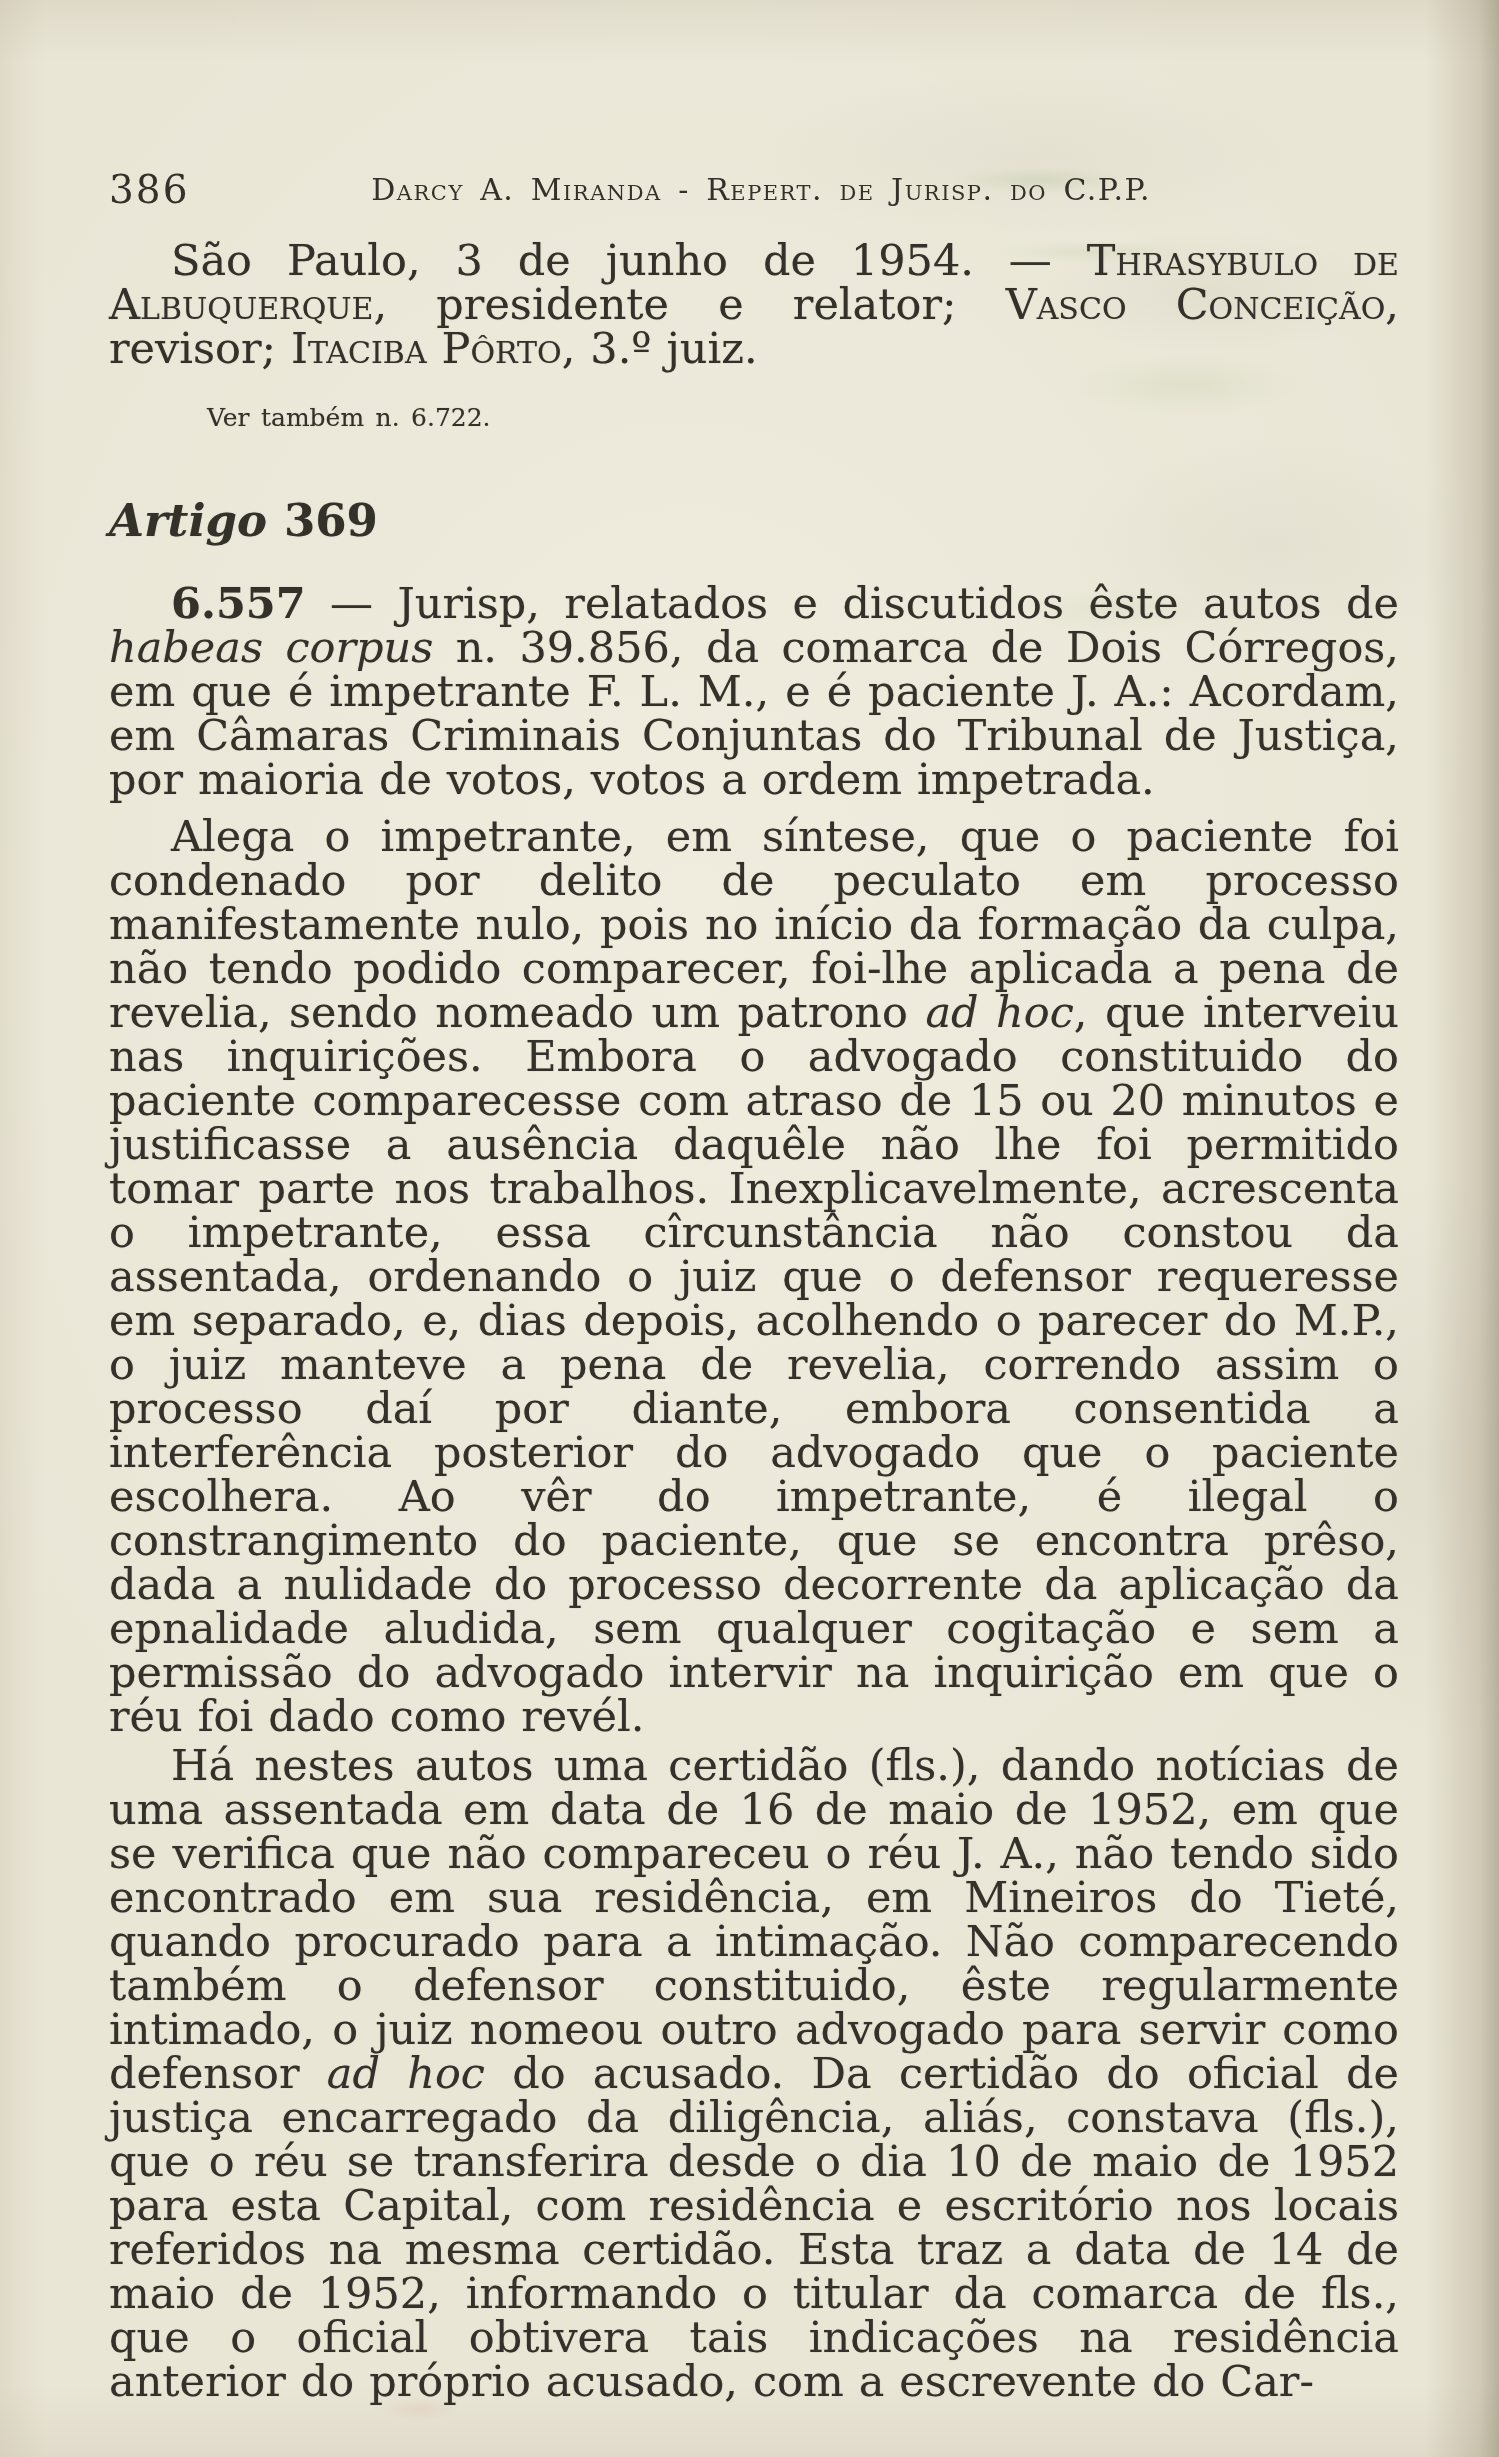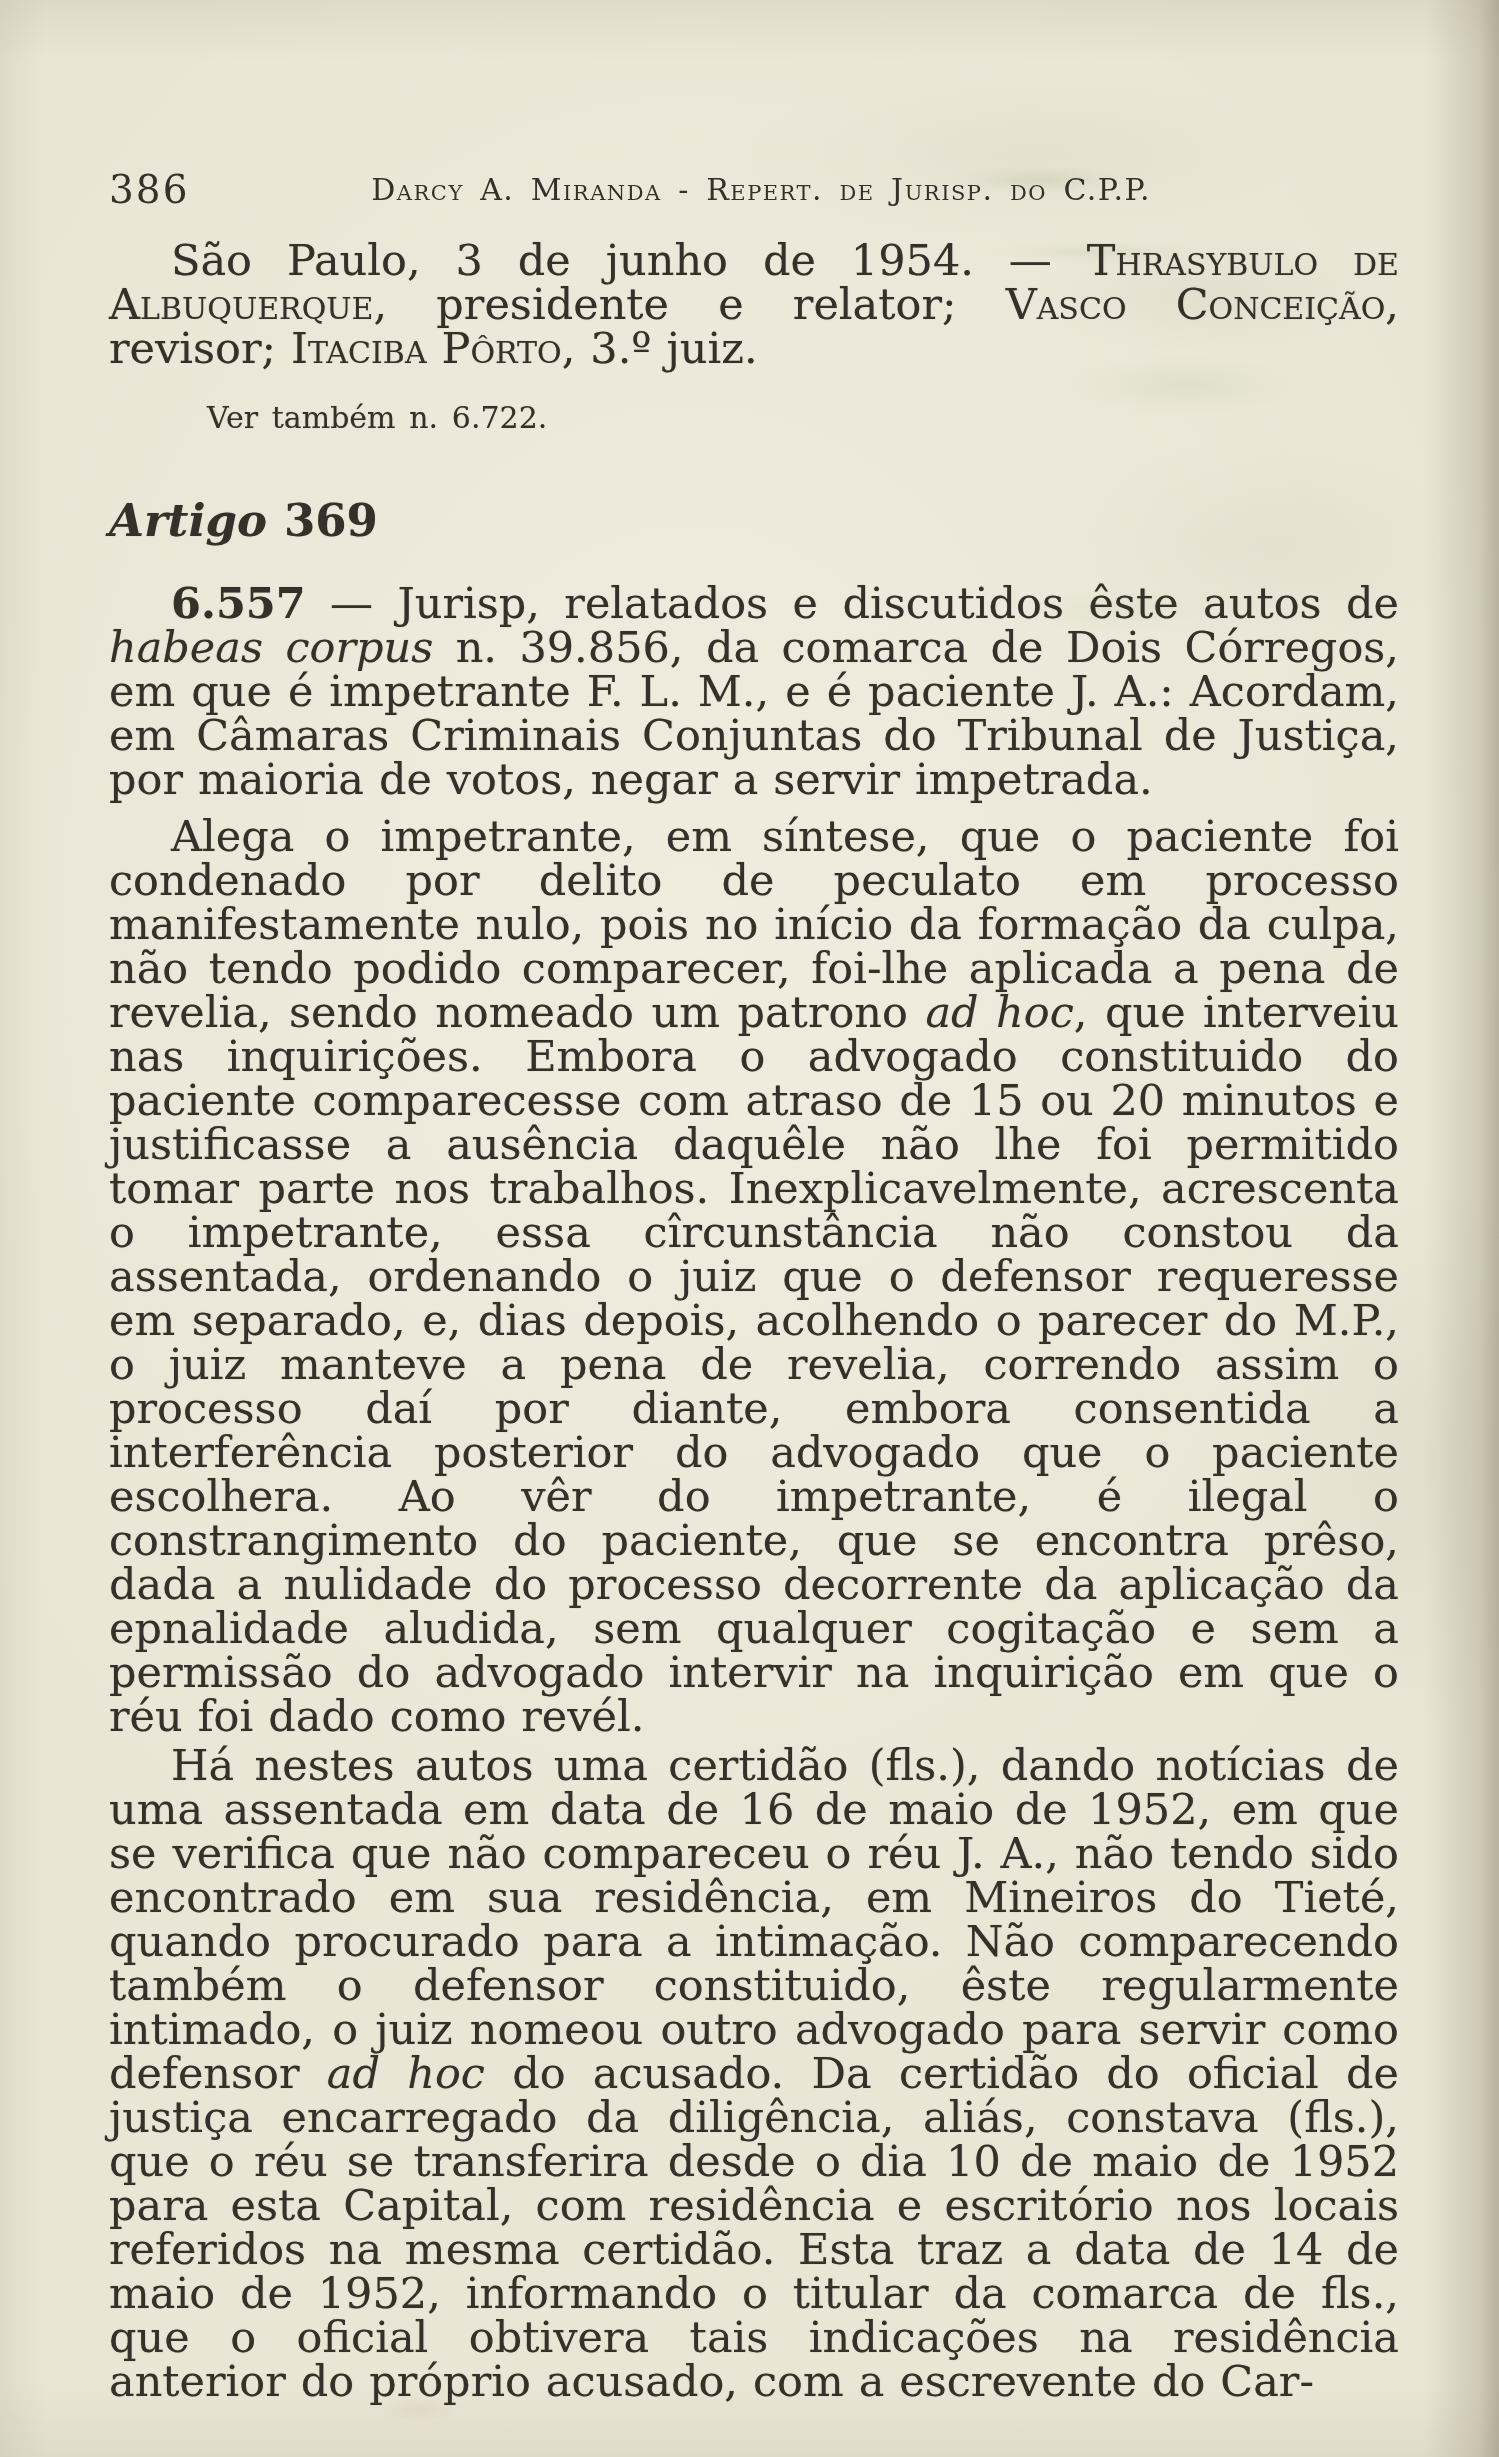"Ver também n. 6.722." .note { font-size: 30px -> 25px }
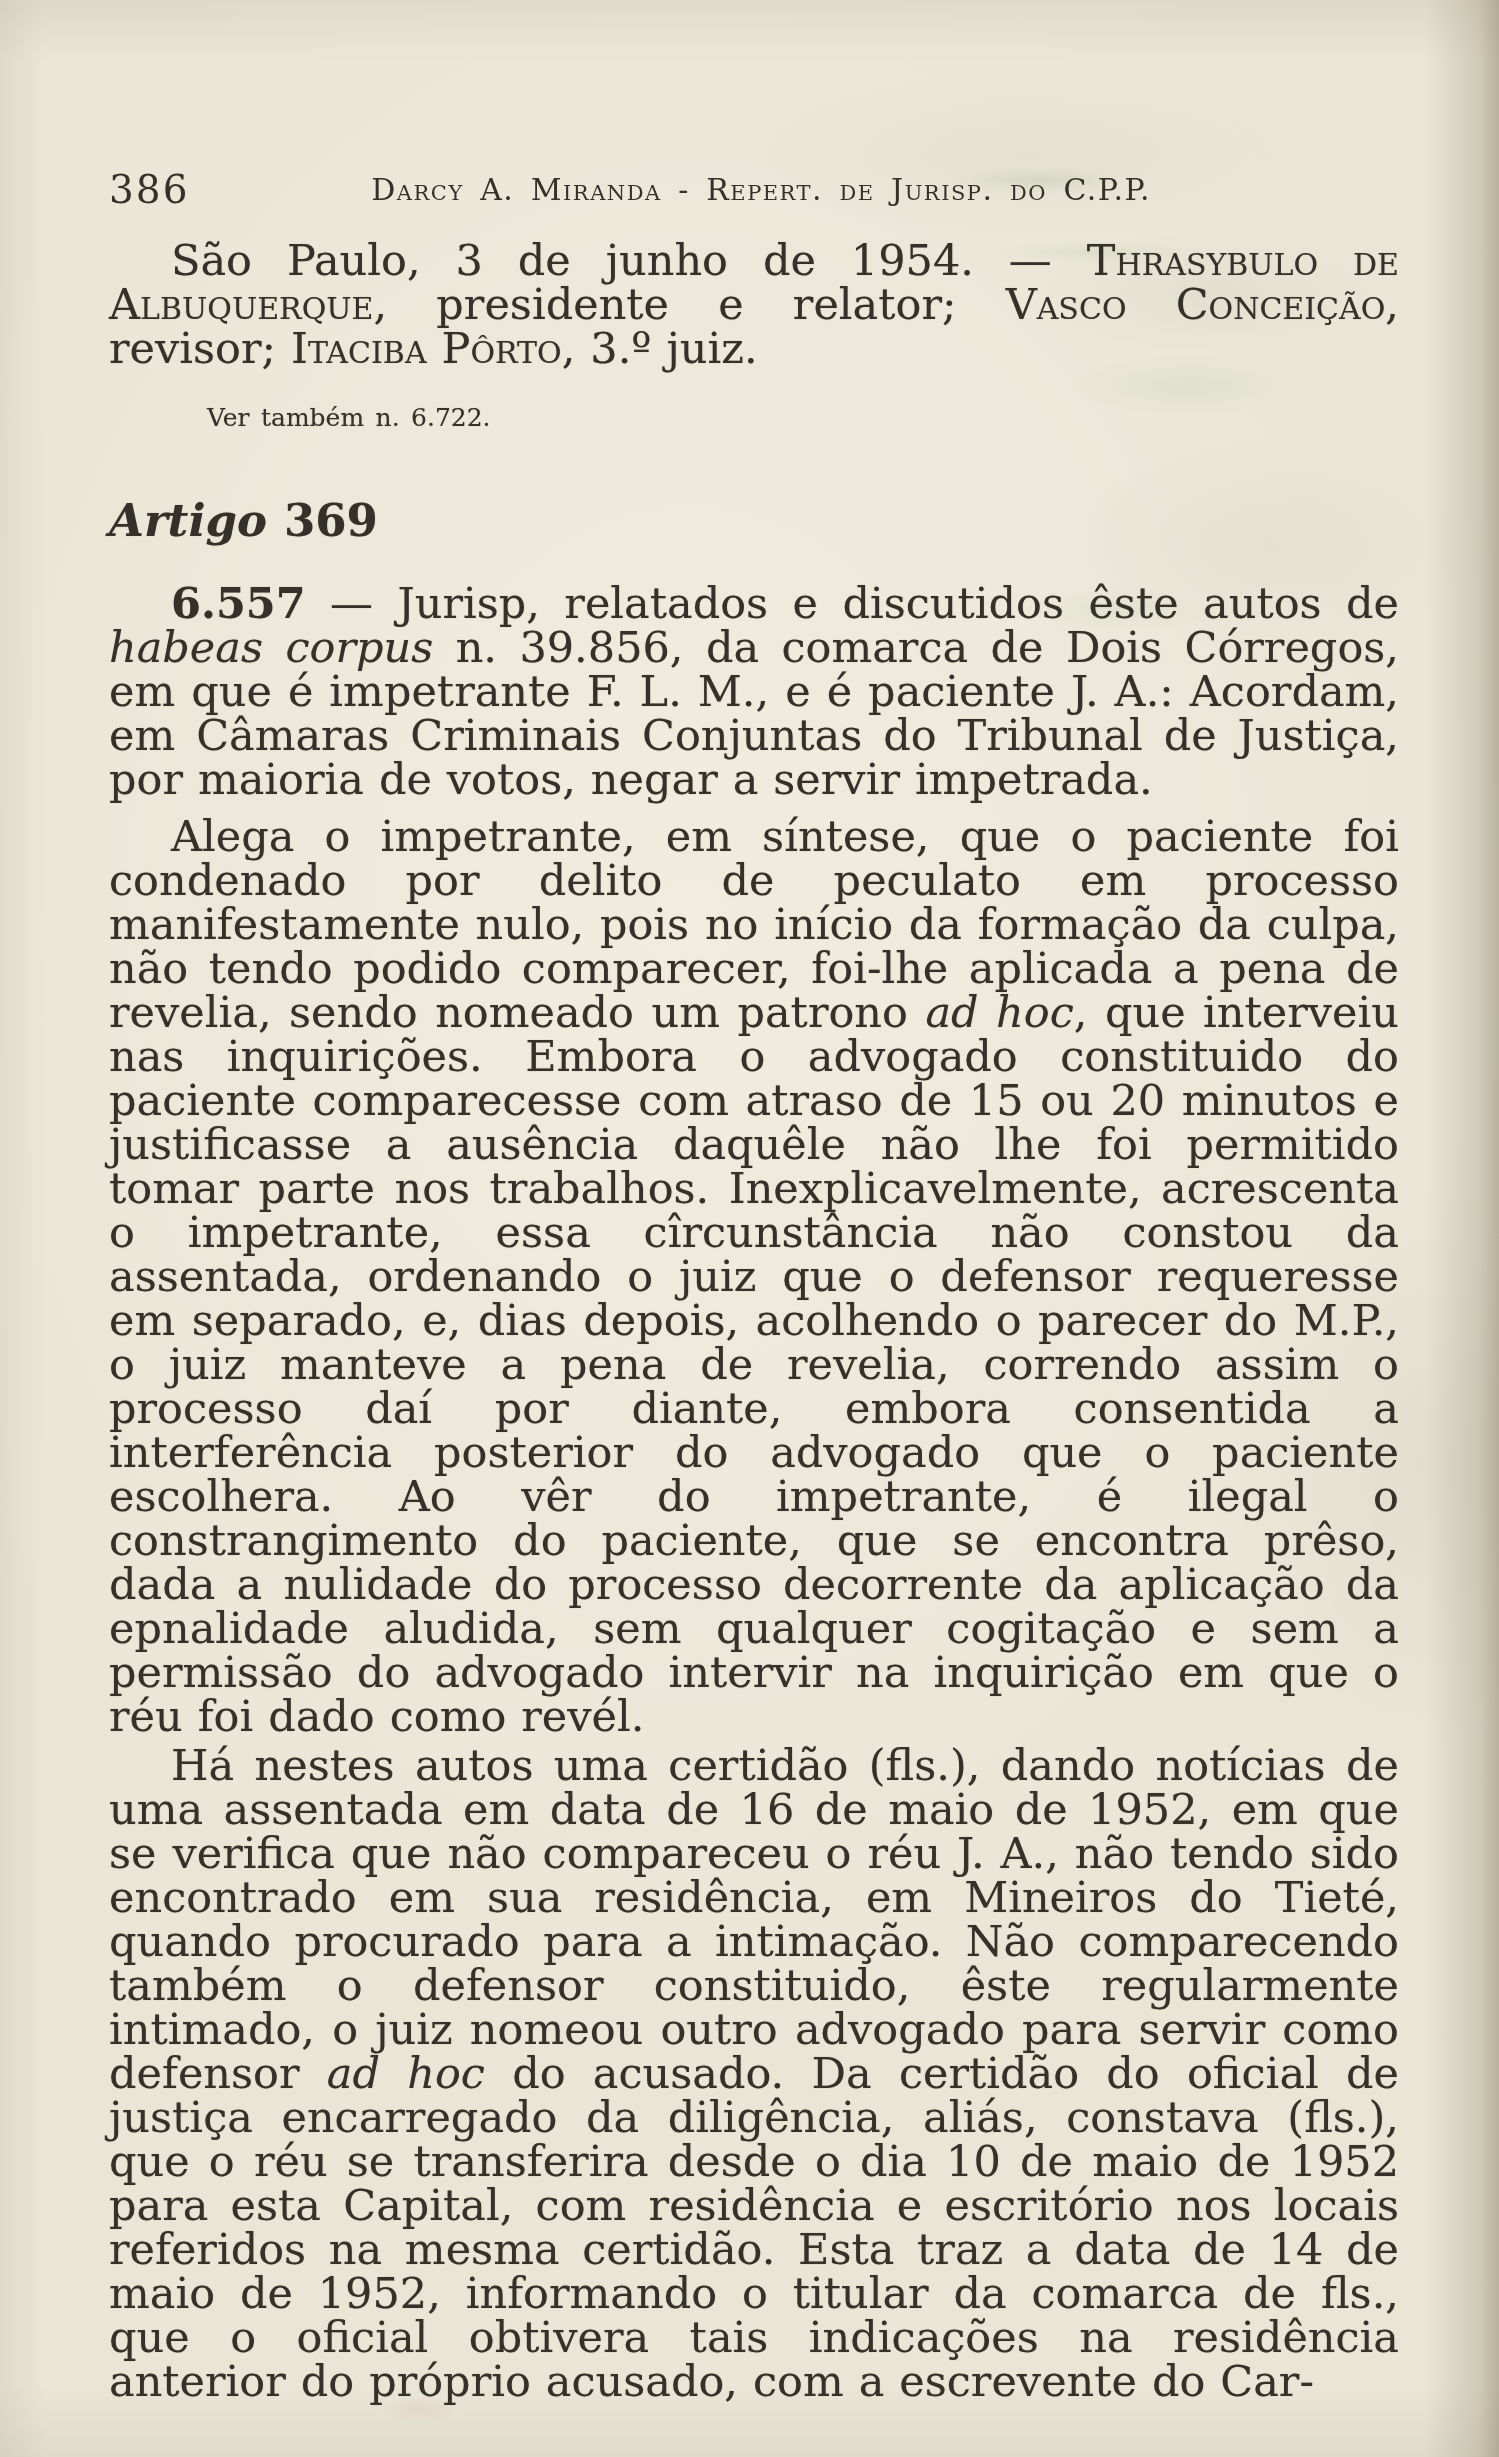"n. 39.856, da comarca de" span { text: negar a servir -> votos a ordem }
